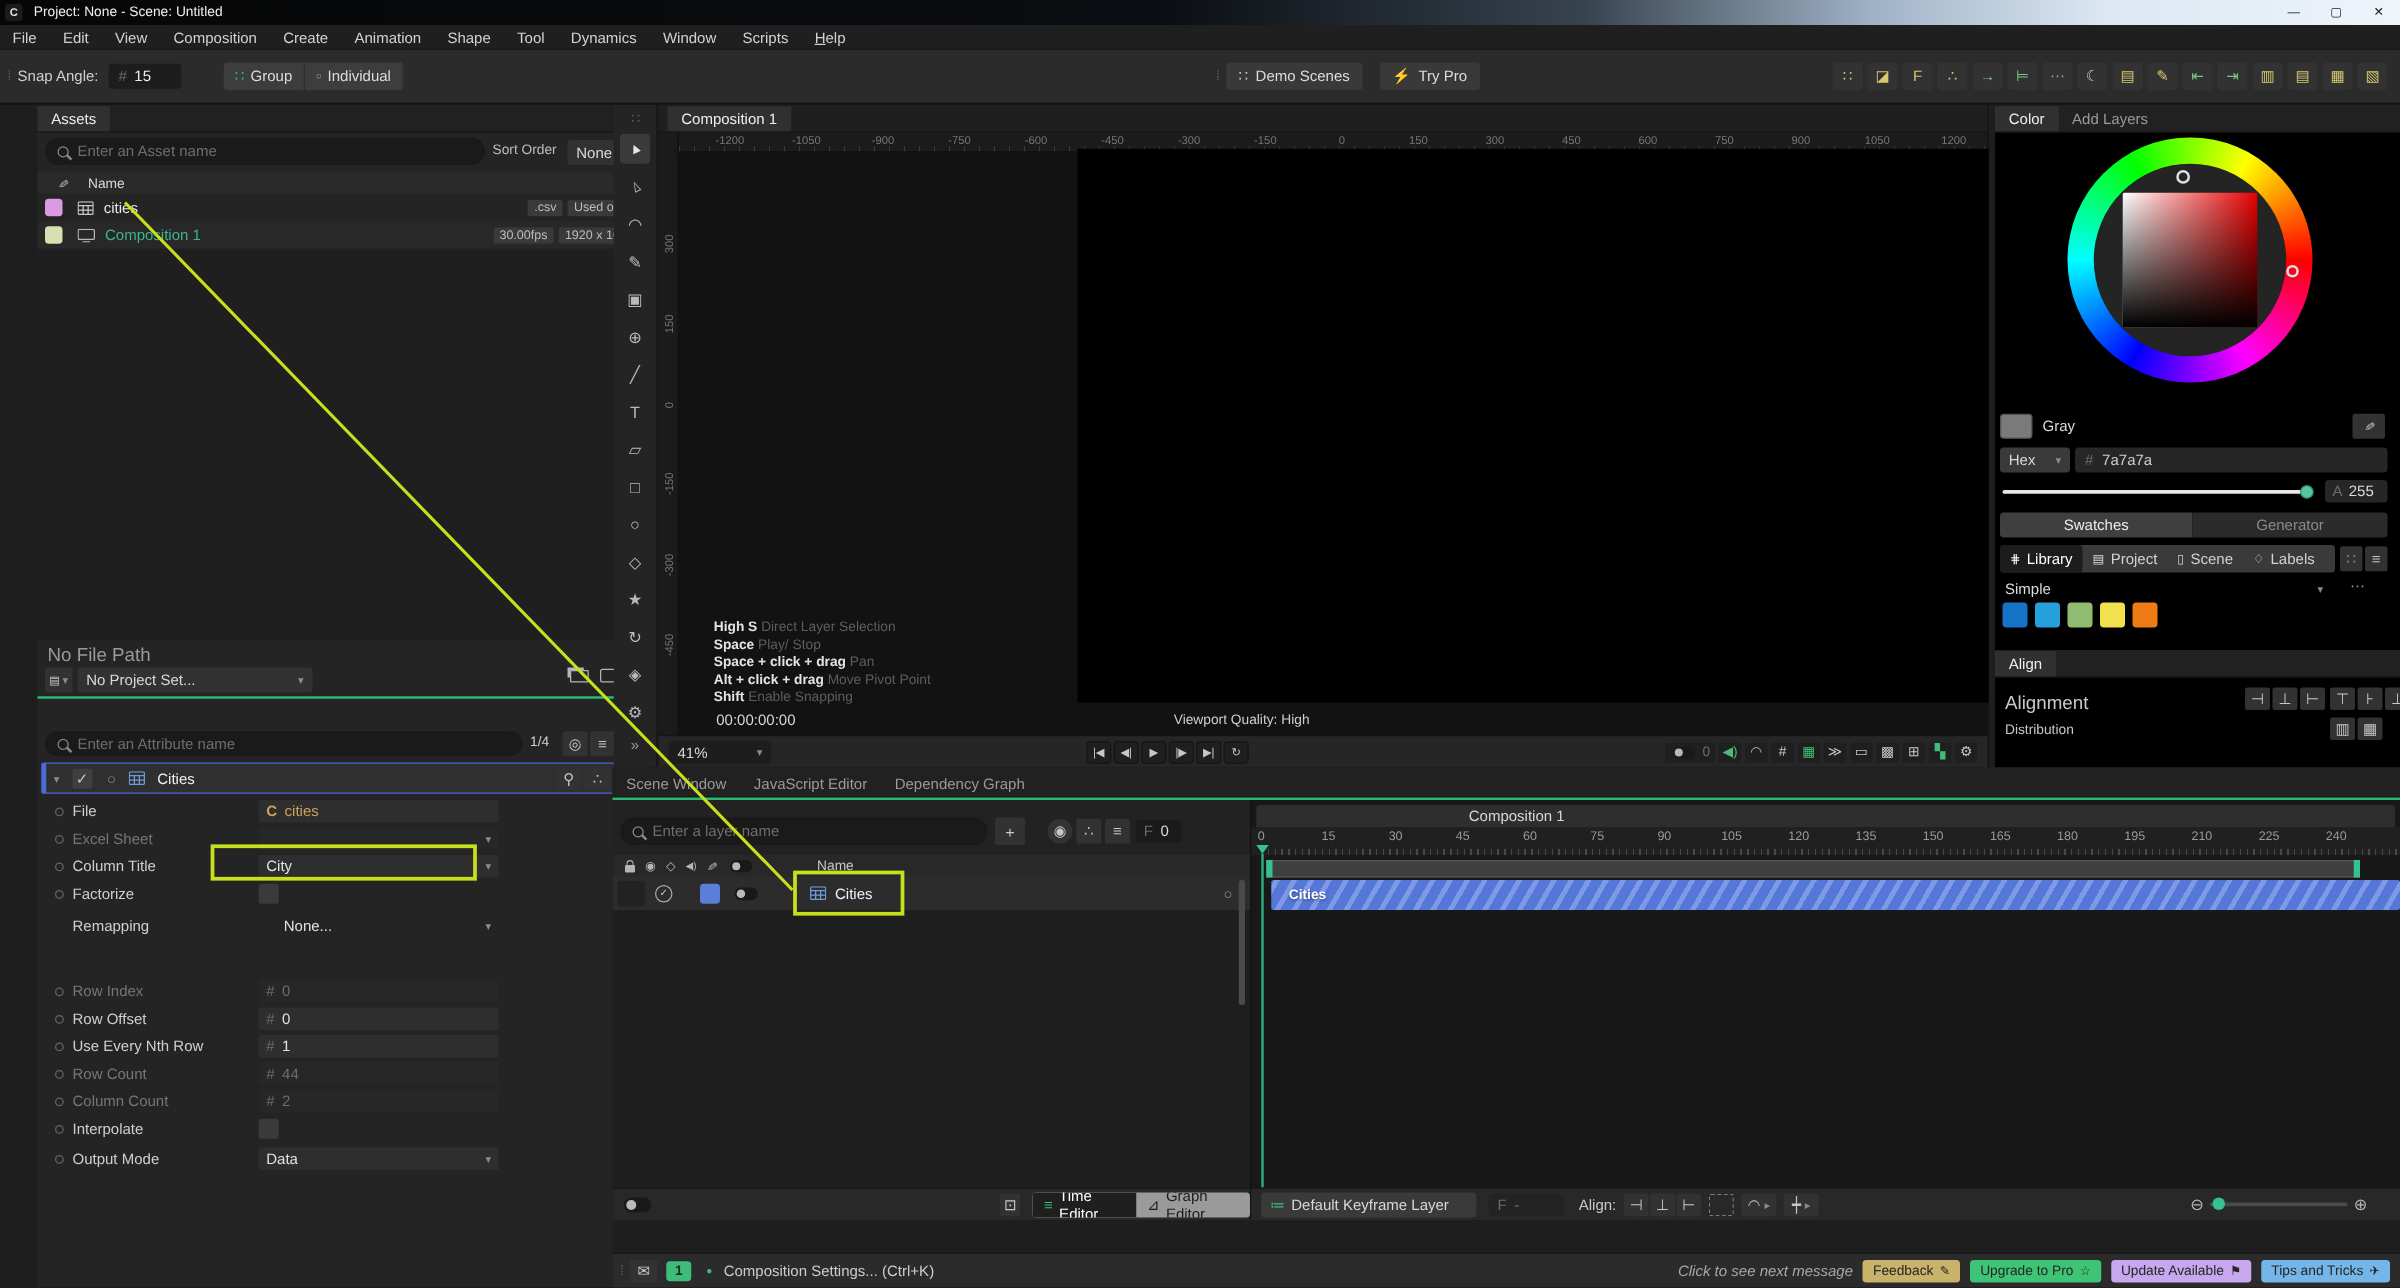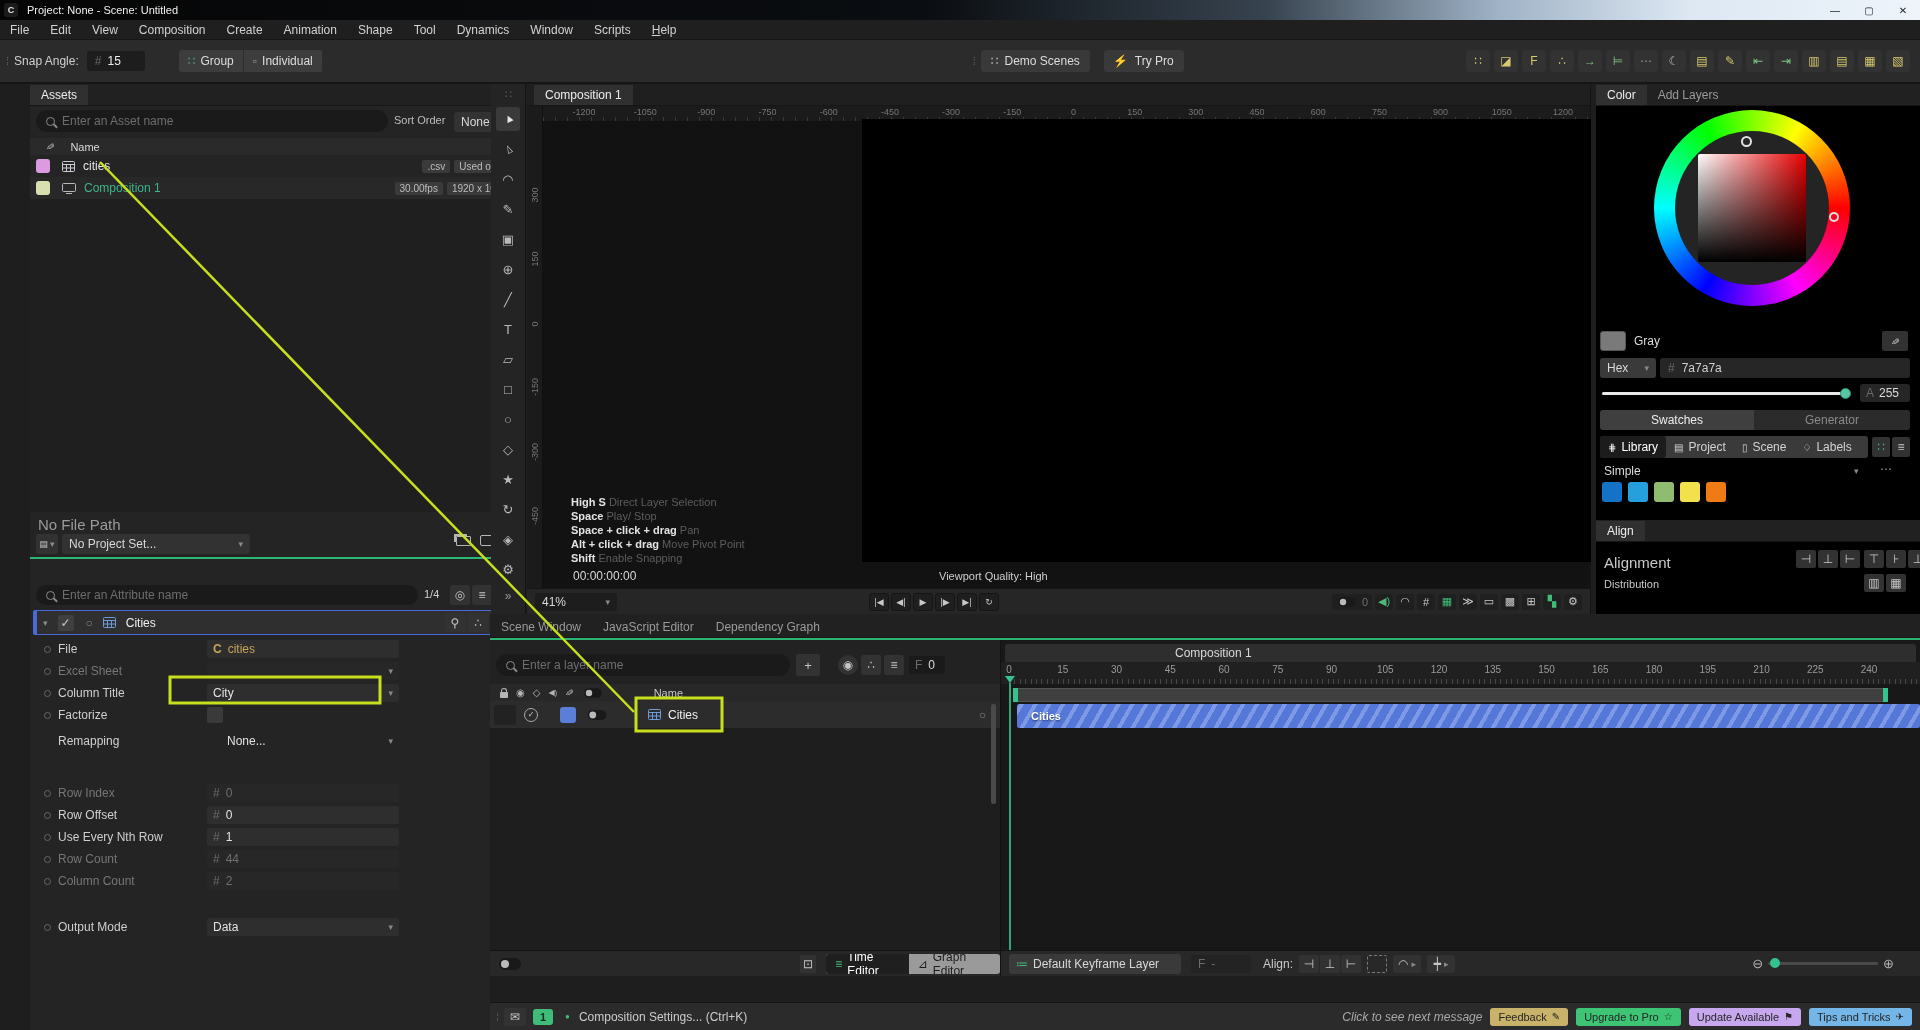"Interpolate" div.arow { html: none -> <div> <span></span> <span>Interpolate</span> <span></span> </div> }
